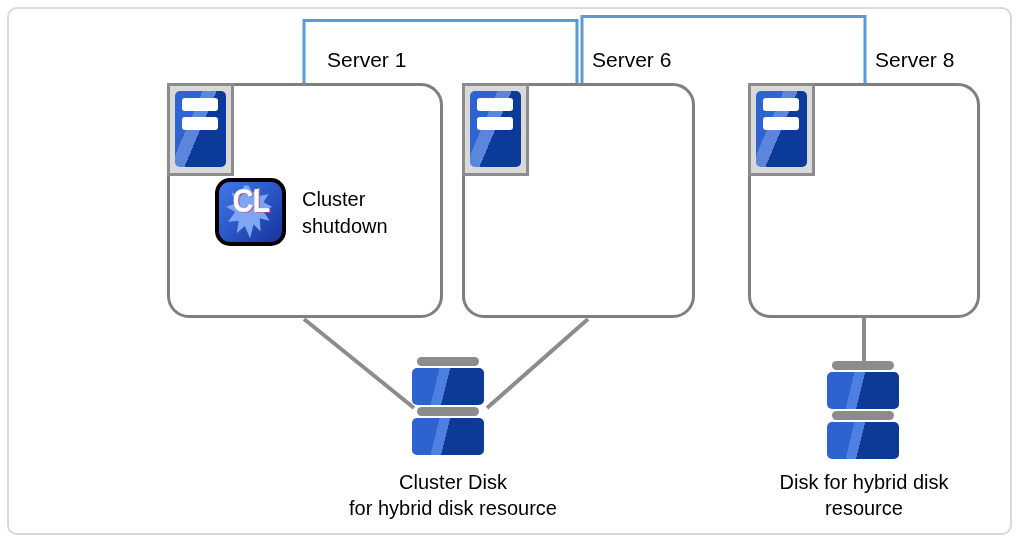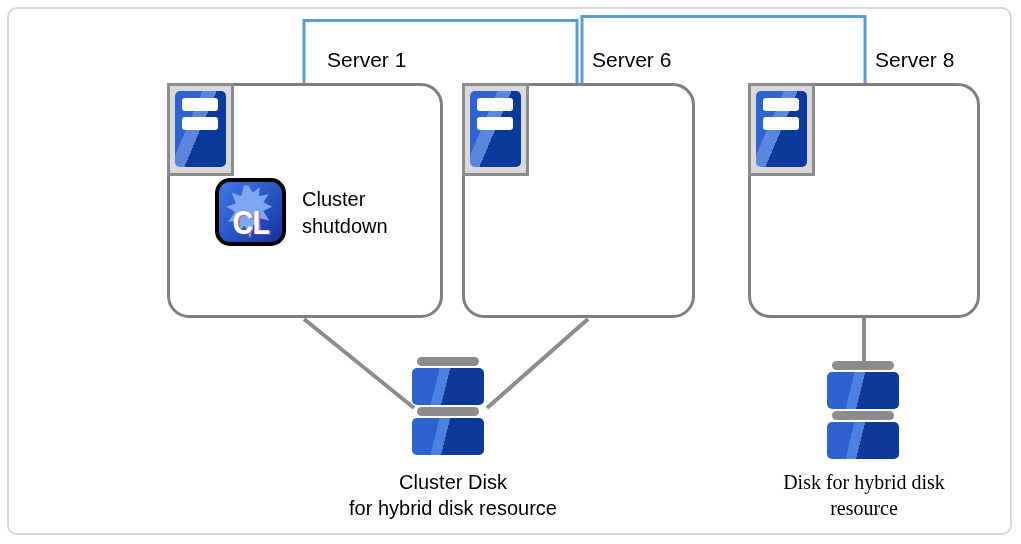"CL" .cl-icon { align-items: flex-end -> flex-start }
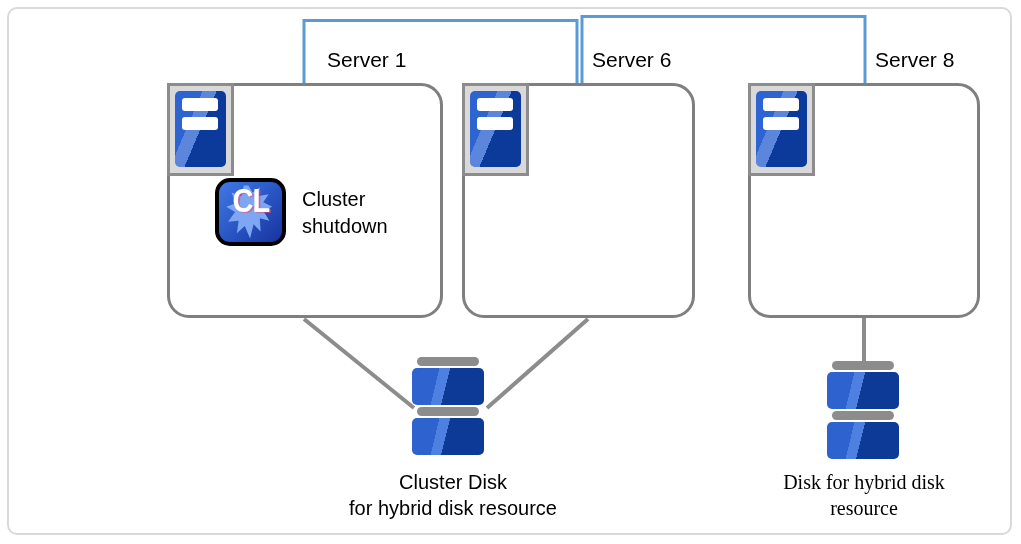"Disk for hybrid disk" .disk-label.hybrid { font-family: Liberation Serif, serif -> none }
